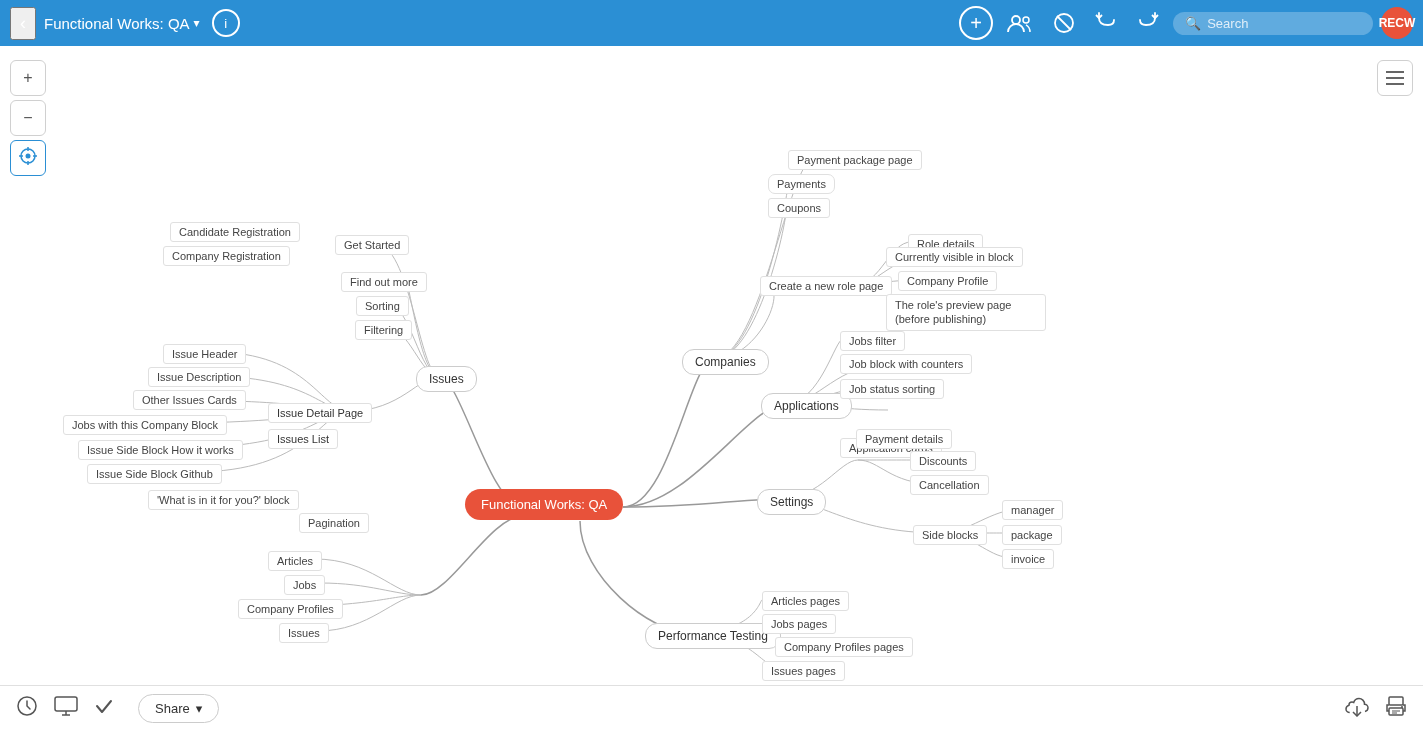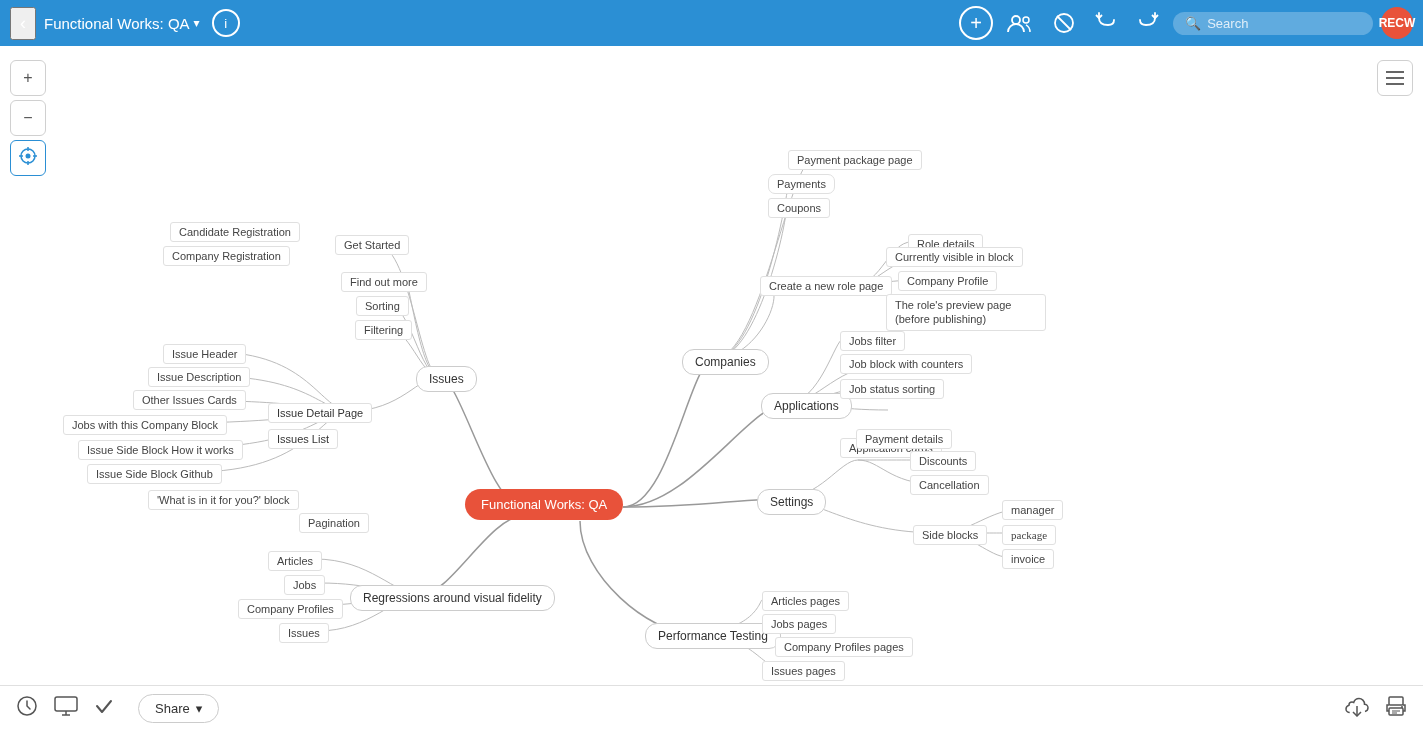"package" div.leaf-node { font-family: Liberation Serif, serif -> none }
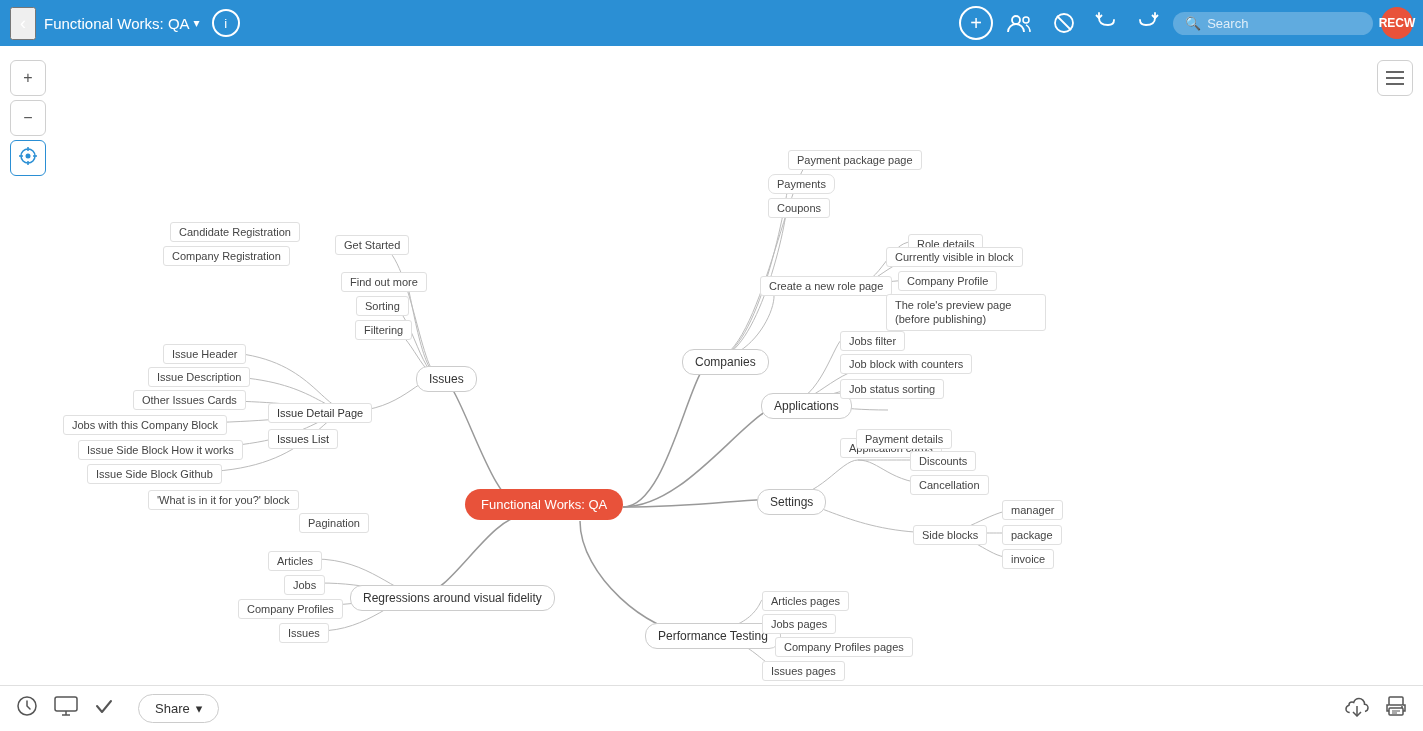"Regressions around visual fidelity" div.branch-node { html: <div> <span>Regressions around visual fidelity</span> </div> -> none }
